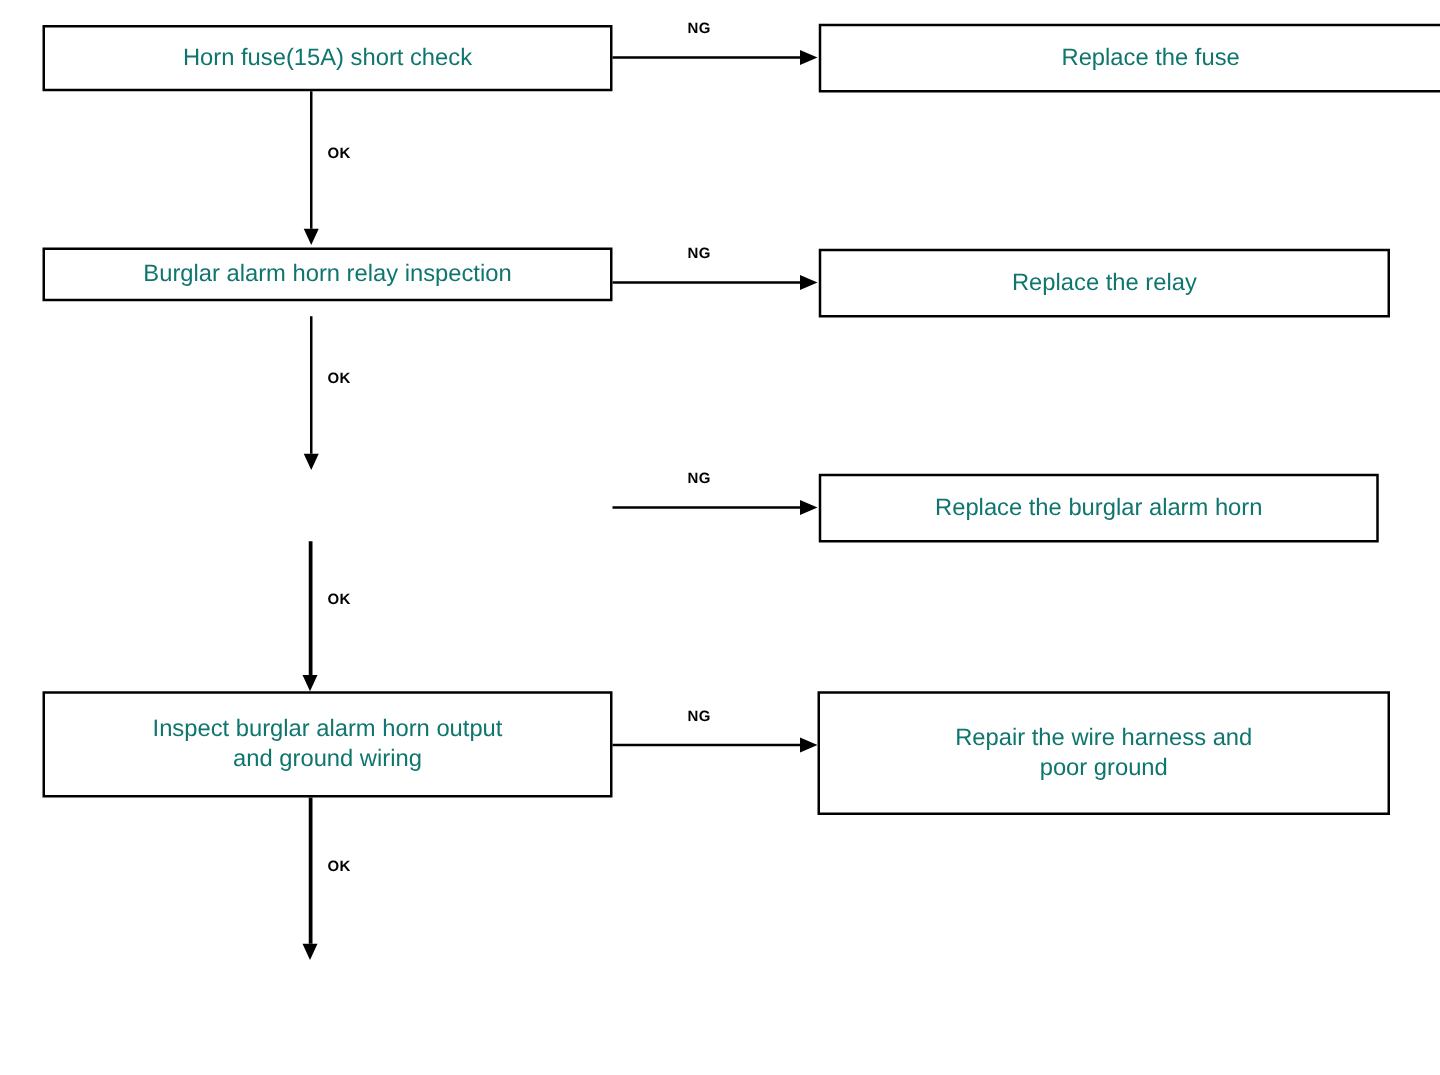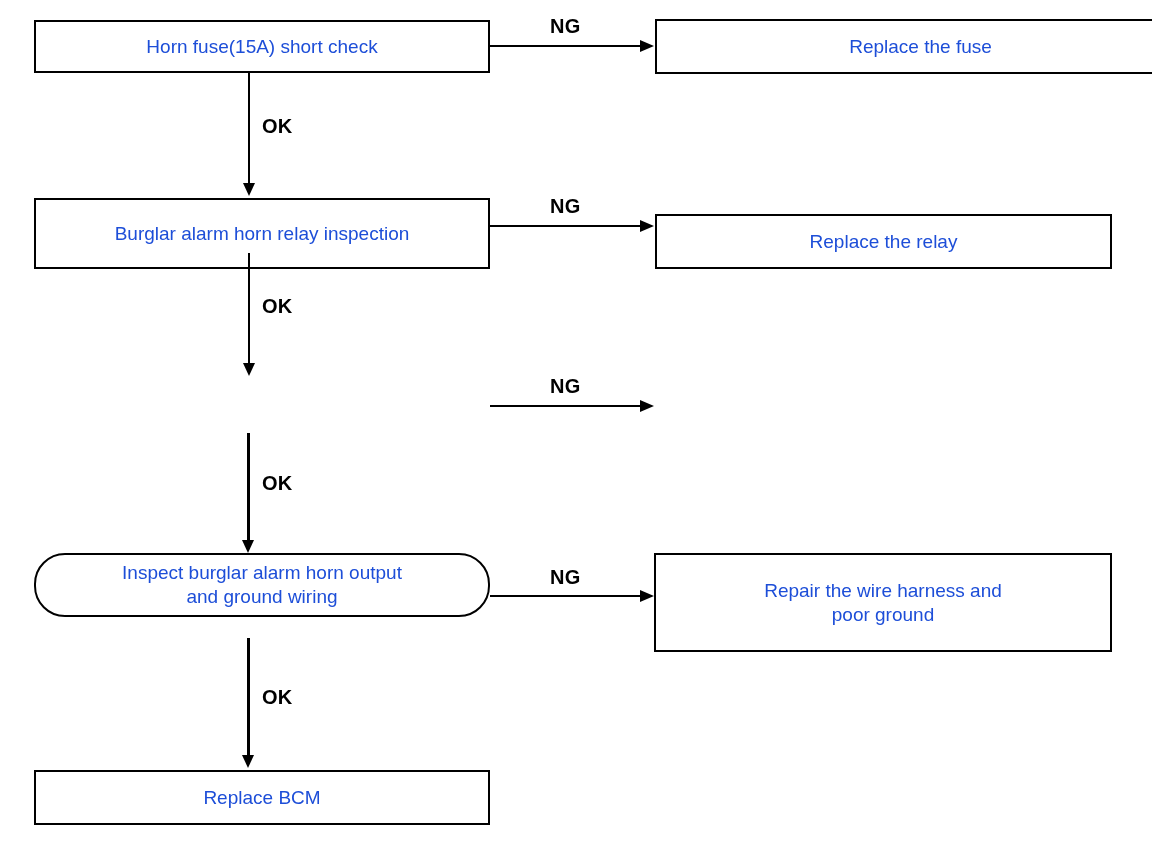"NG" .edge-label { font-size: 20px -> 12px }
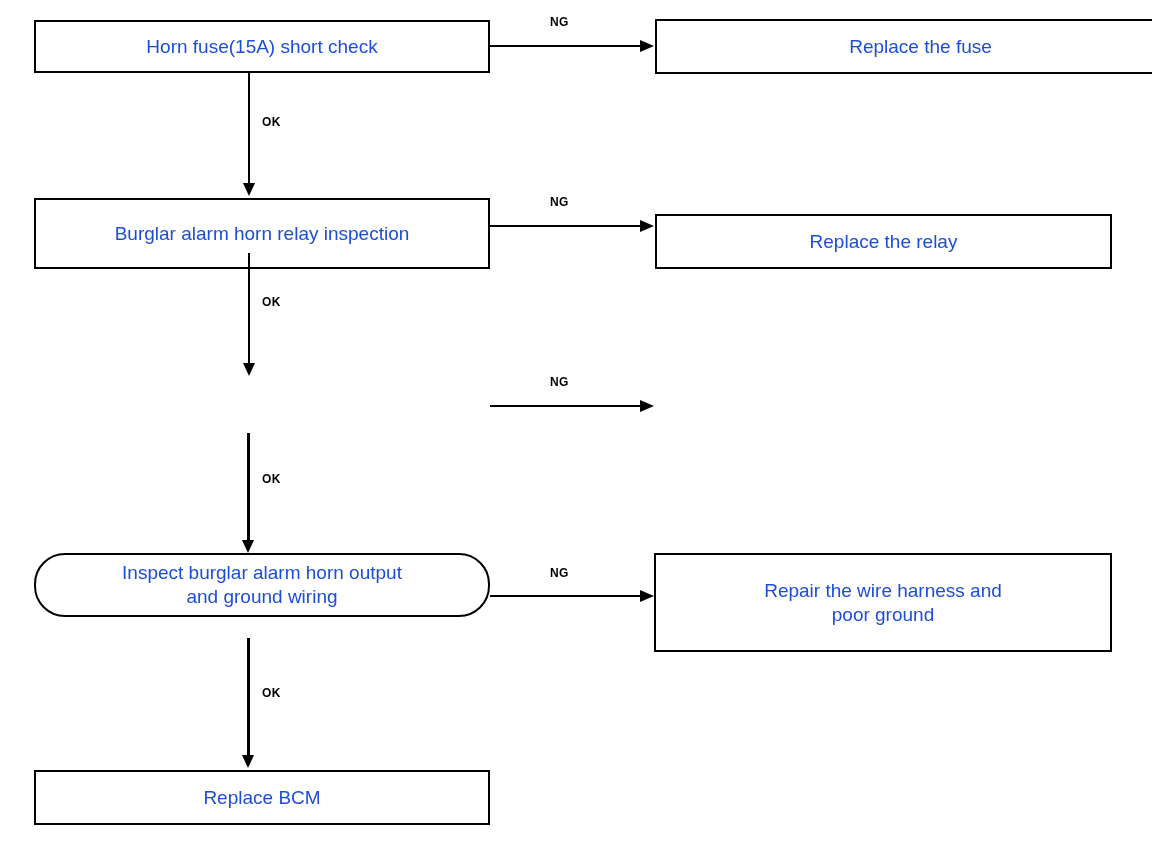"Horn fuse(15A) short check" .node { color: #1d4ed8 -> #0f766e }
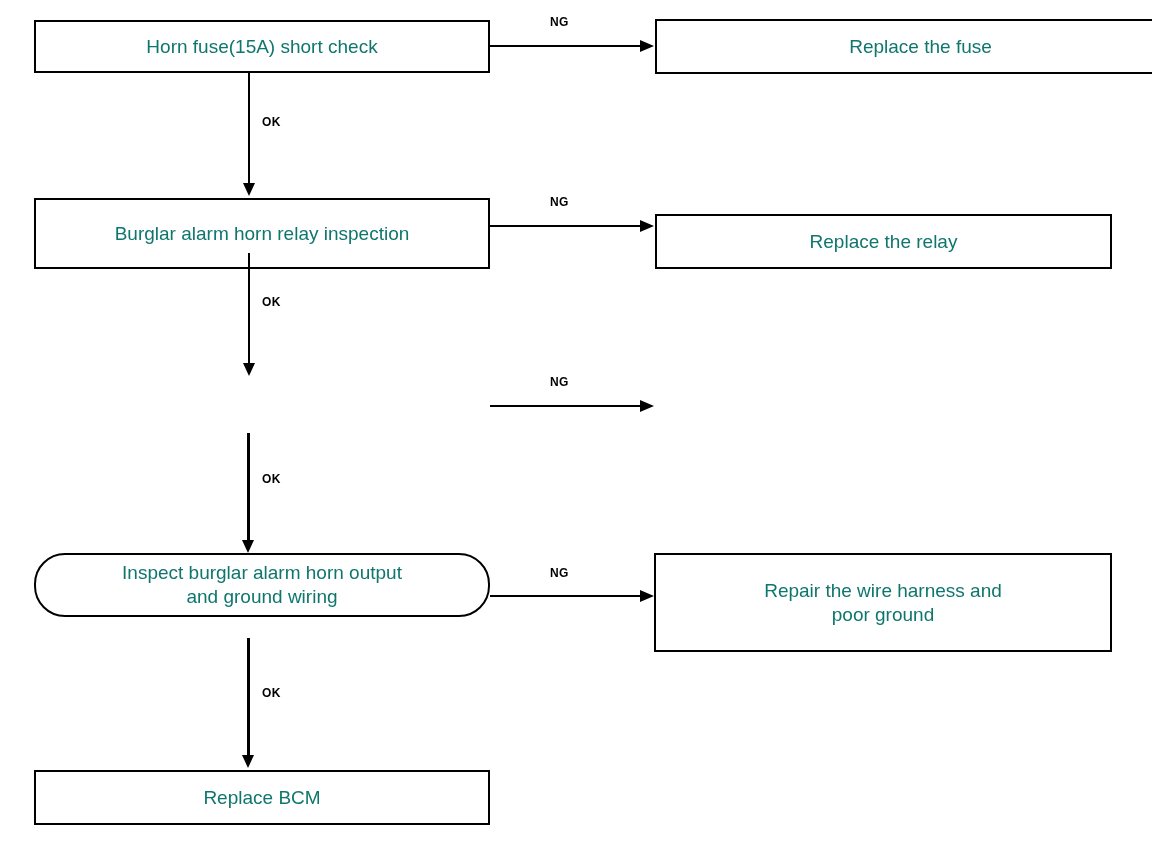"Burglar alarm horn relay inspection" div.node { height: 71px -> 43px }
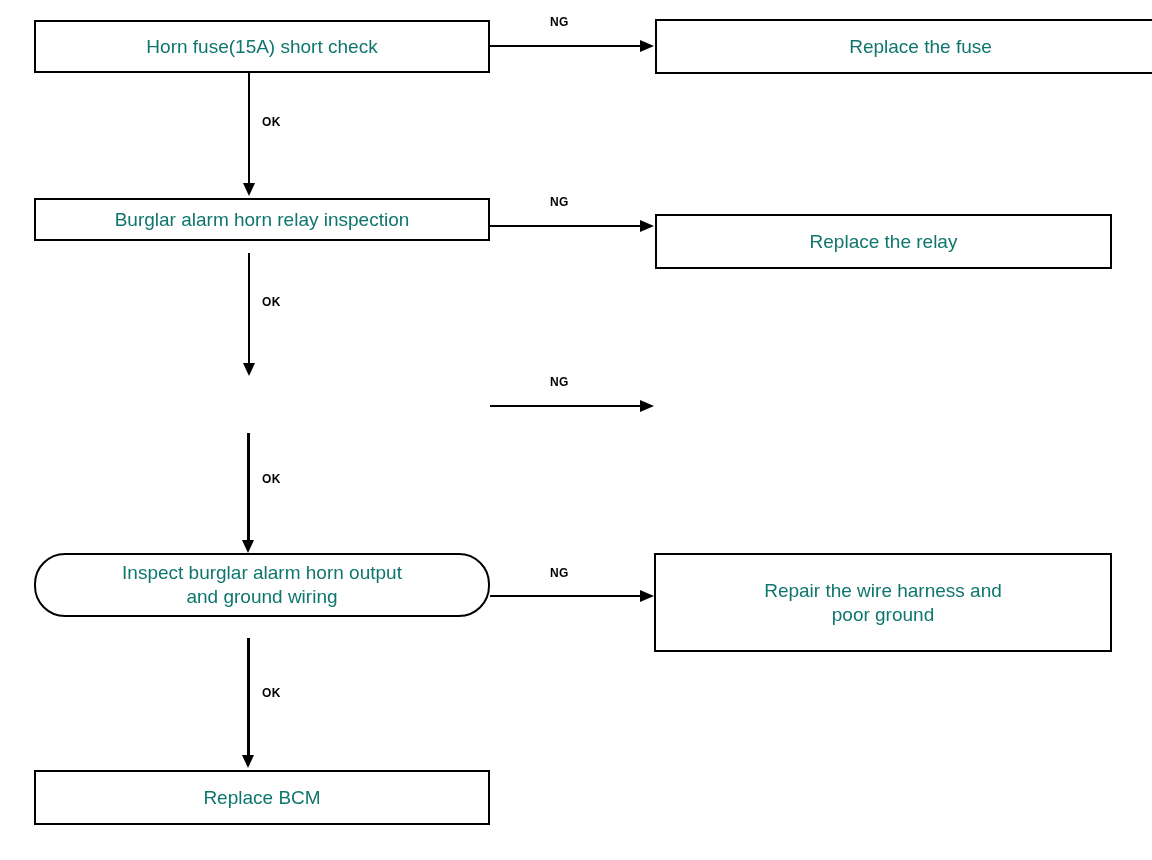"Replace the relay" div.node { margin-top: 15px -> none }
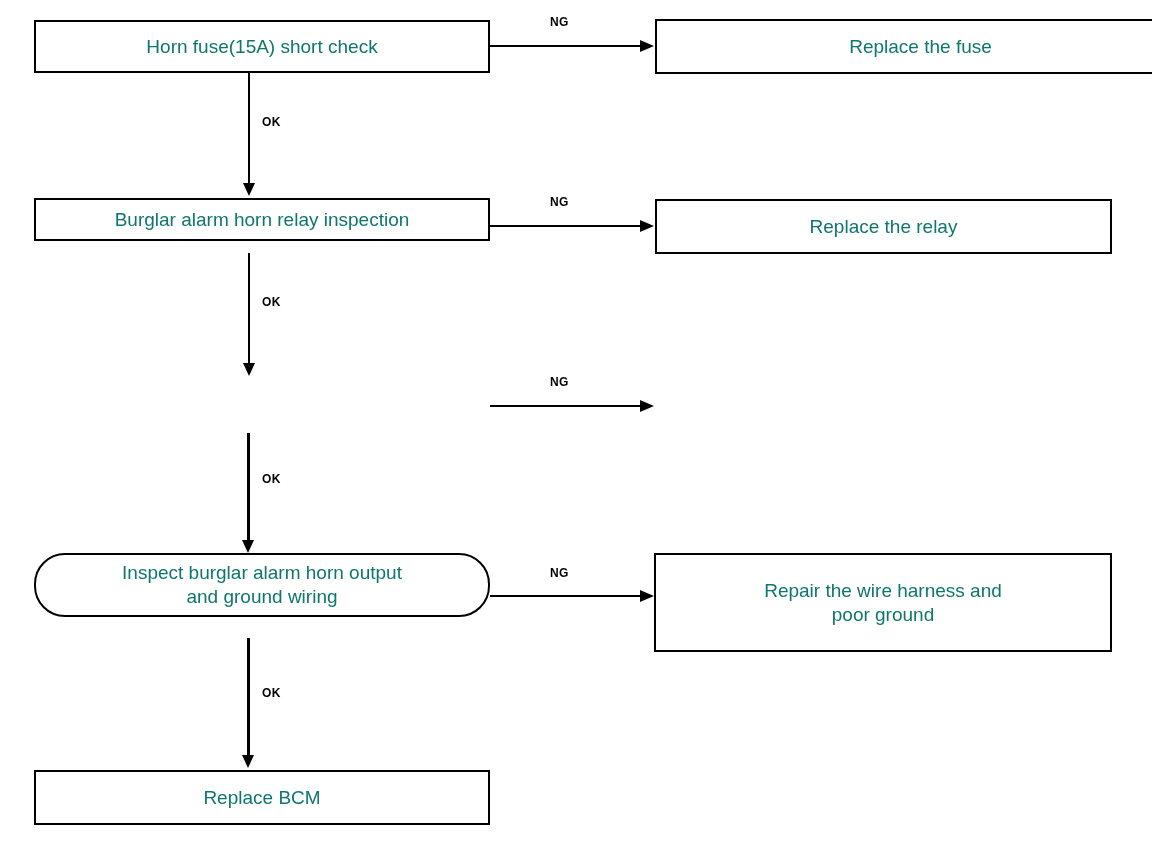"Replace the burglar alarm horn" div.node { html: none -> <div> <span>Replace the burglar alarm horn</span> </div> }
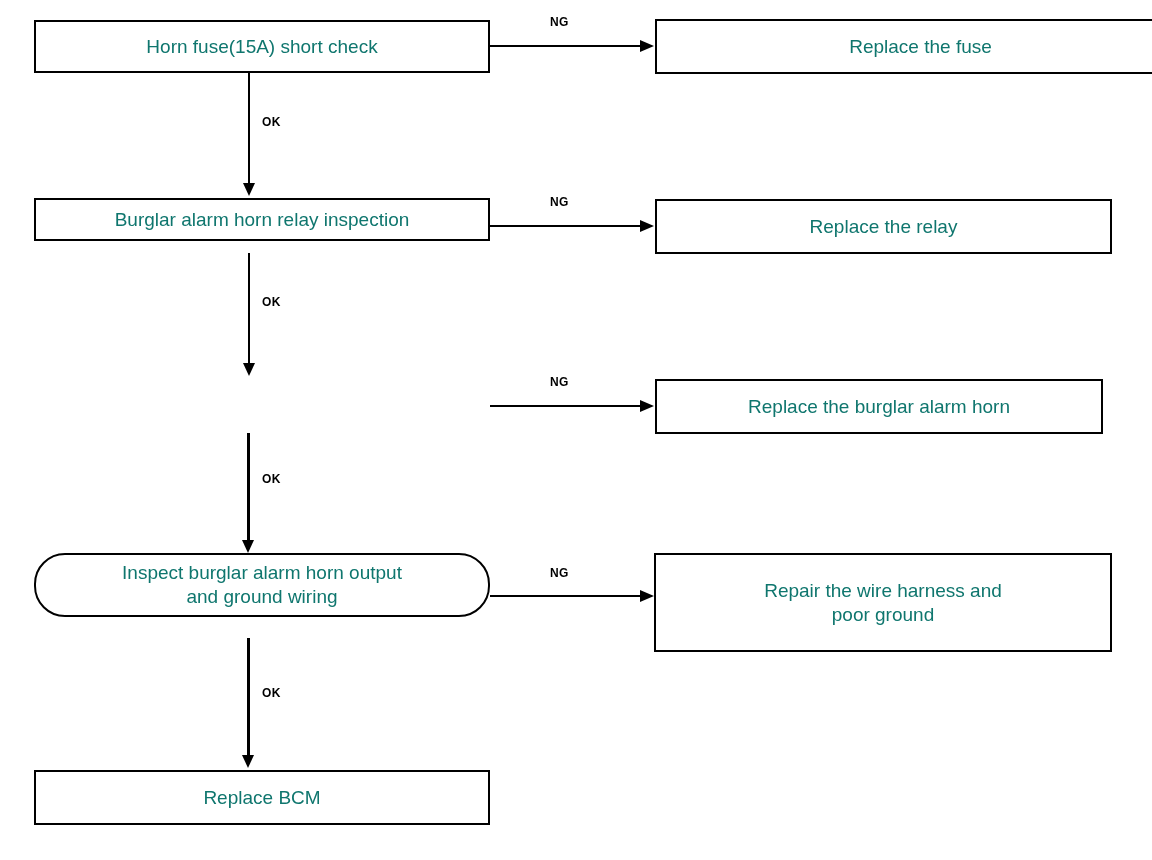"Inspect burglar alarm horn output" div.node { border-radius: 31px -> none; height: 64px -> 85px }
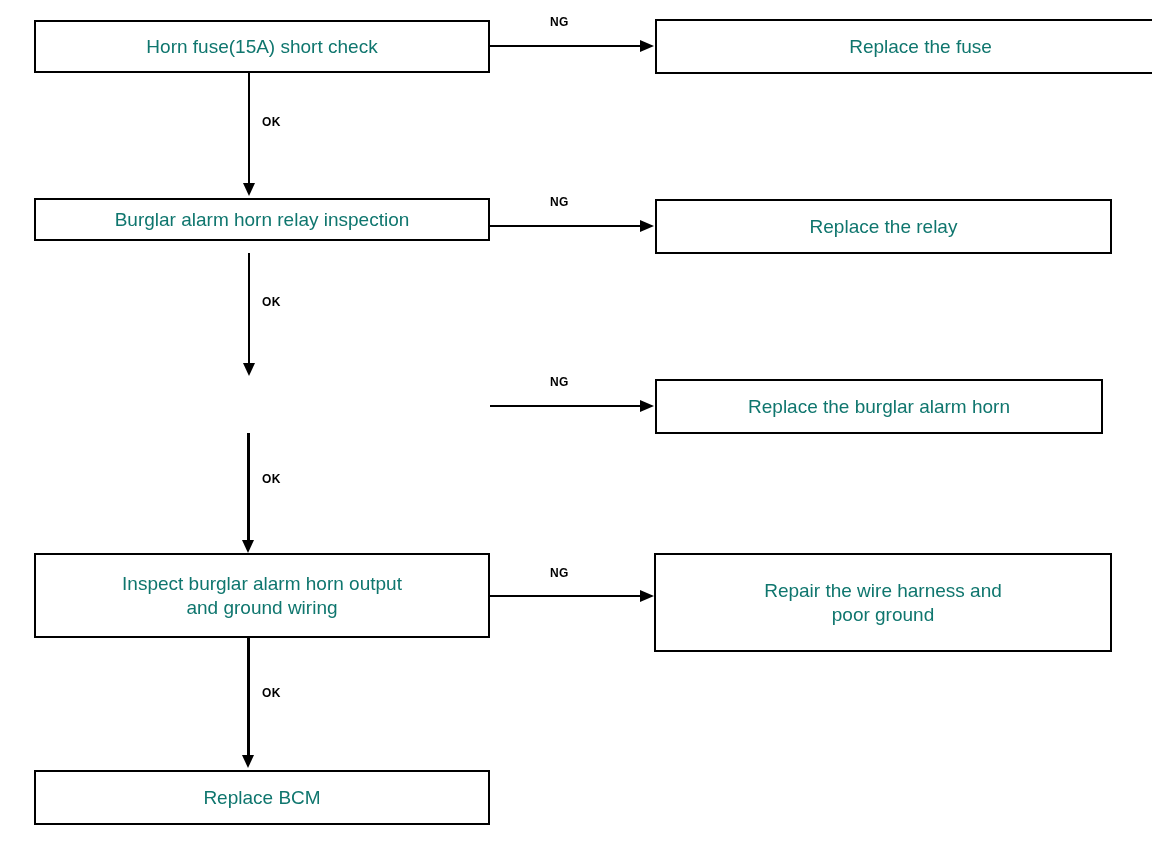"Replace BCM" div.node { html: <div> <span>Replace BCM</span> </div> -> none }
